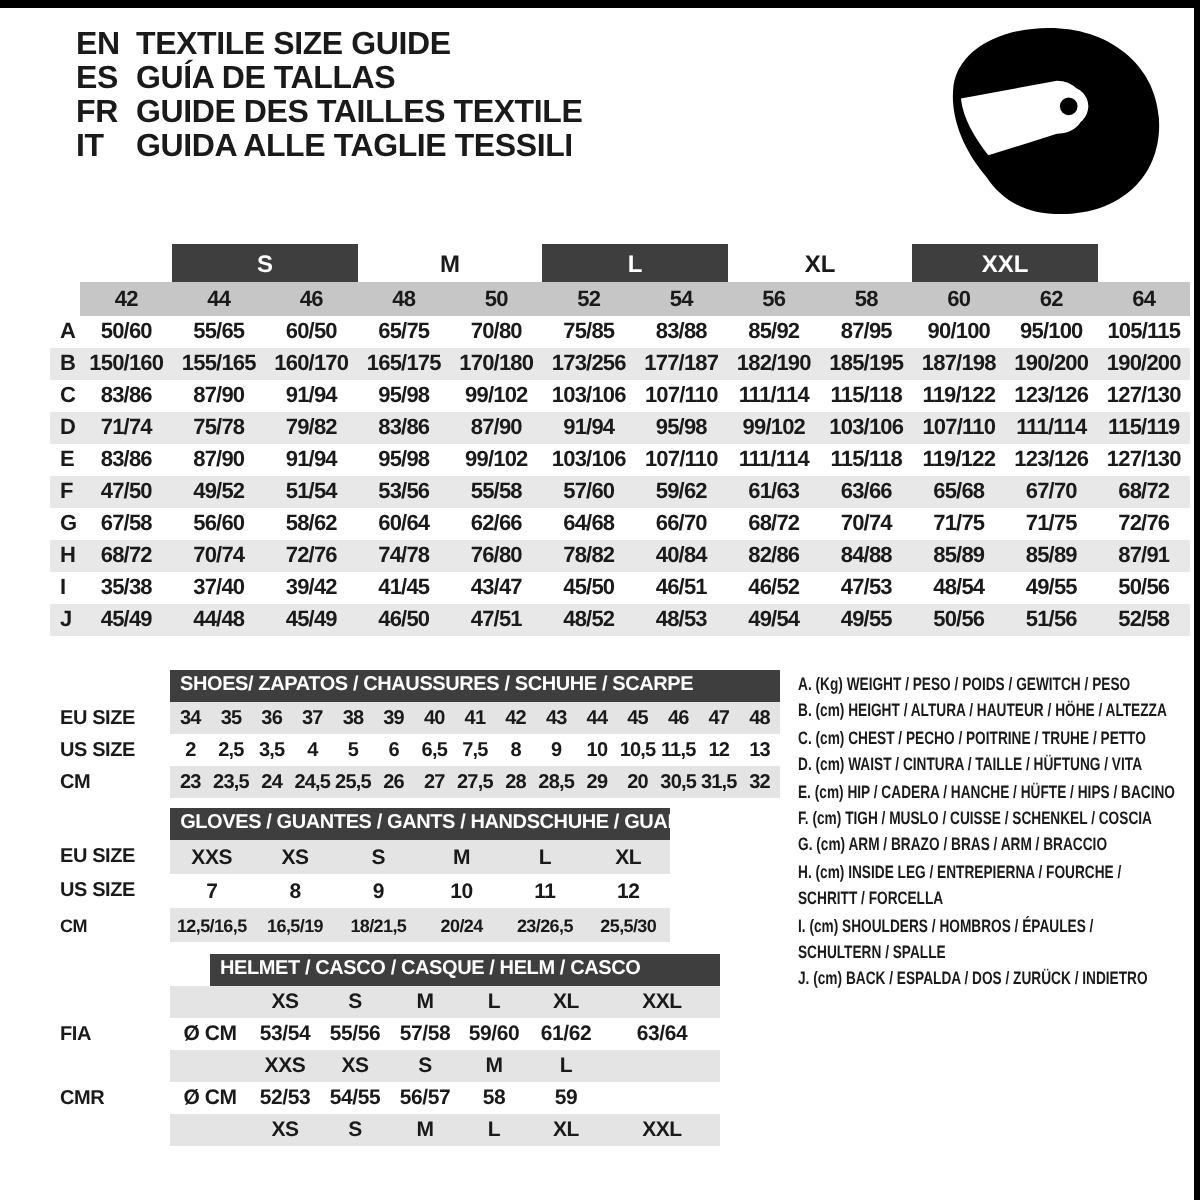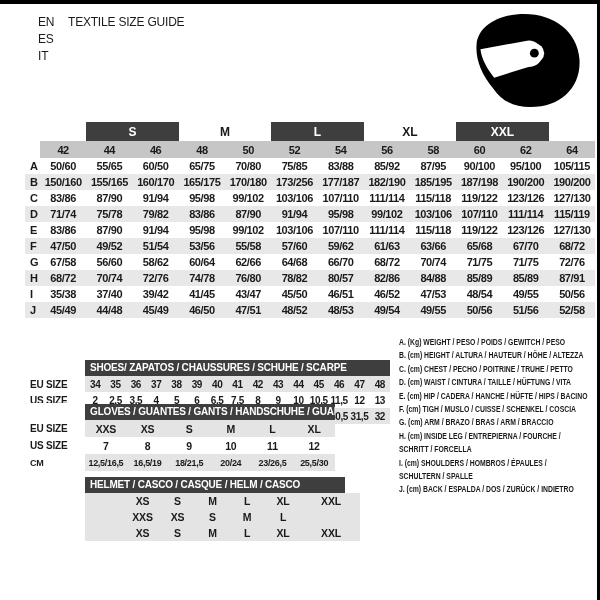"EN" .lang-line { font-size: 12px -> 16px; font-weight: 400 -> 700 }
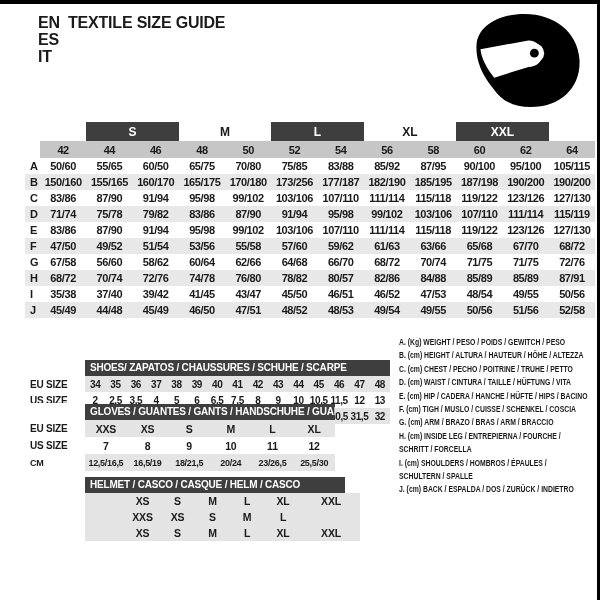"GUÍA DE TALLAS" span.lang-text { html: none -> <span>GUÍA DE TALLAS</span> }
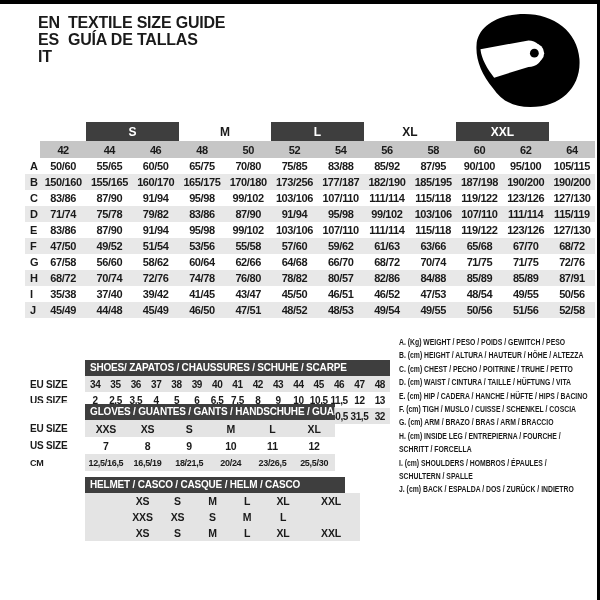"FR" div.lang-line { html: none -> <div> <span>FR</span> <span>GUIDE DES TAILLES TEXTILE</span> </div> }
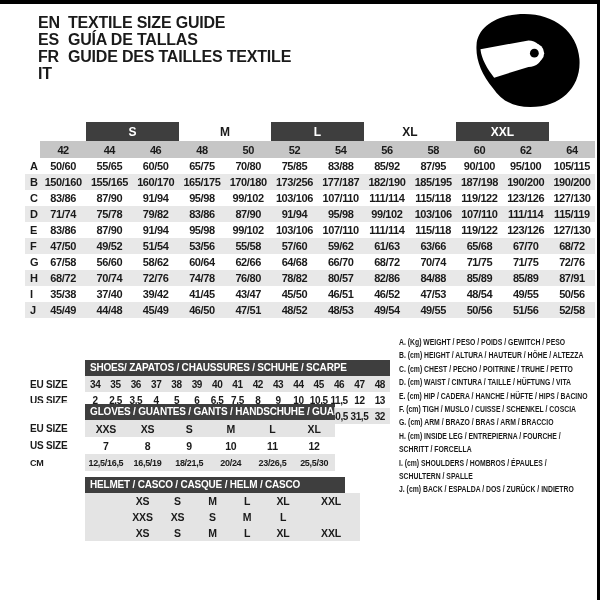"GUIDA ALLE TAGLIE TESSILI" span.lang-text { html: none -> <span>GUIDA ALLE TAGLIE TESSILI</span> }
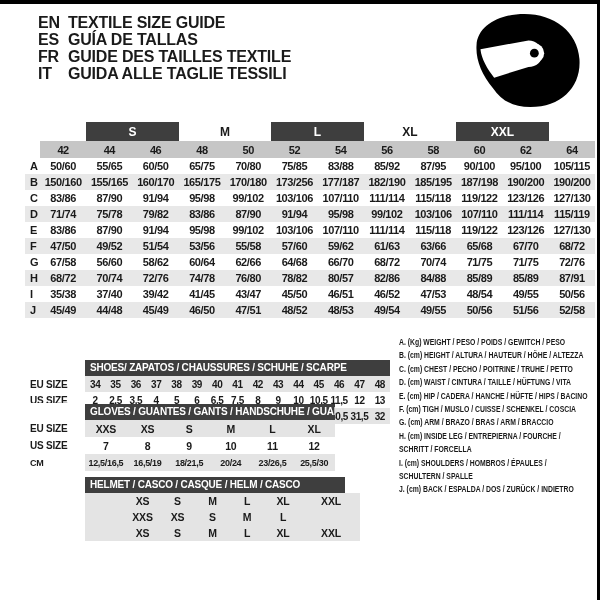"80/57" td { text: 80/57 -> 40/84 }
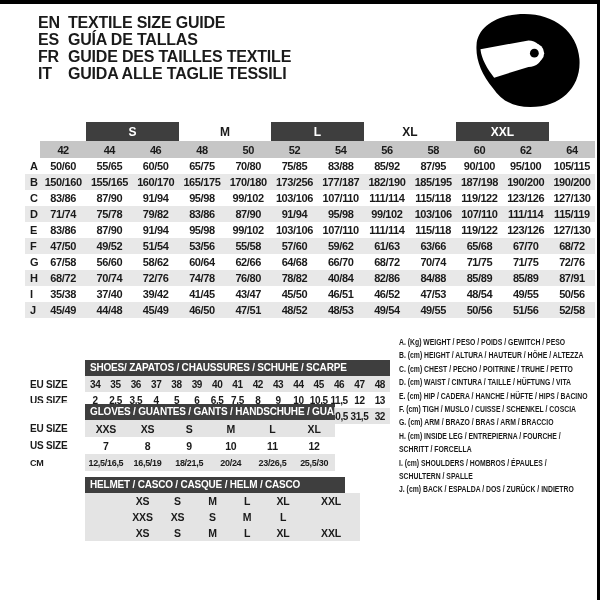"SHOES/ ZAPATOS / CHAUSSURES /" #shoes-table { margin-top: 25px -> none }
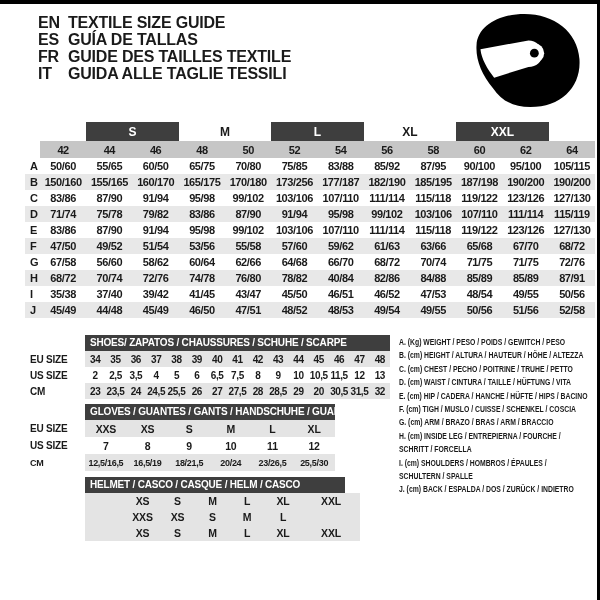"HELMET / CASCO / CASQUE" #helmet-table .bar { margin-left: none -> 20px }
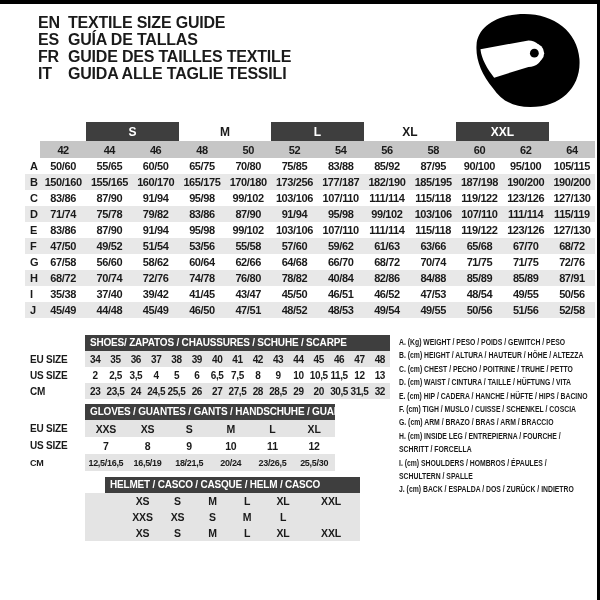"FIA" tr { html: none -> <tr> <td>FIA</td> <td>Ø CM</td> <td>53/54</td> <td>55/56</td> <td>57/58</td> <td>59/60</td> <td>61/62</td> <td>63/64</td> </tr> }
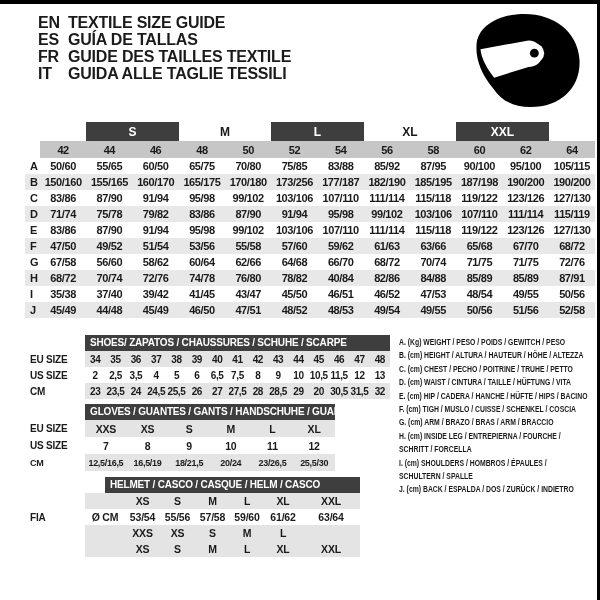"CMR" tr { html: none -> <tr> <td>CMR</td> <td>Ø CM</td> <td>52/53</td> <td>54/55</td> <td>56/57</td> <td>58</td> <td>59</td> <td></td> </tr> }
